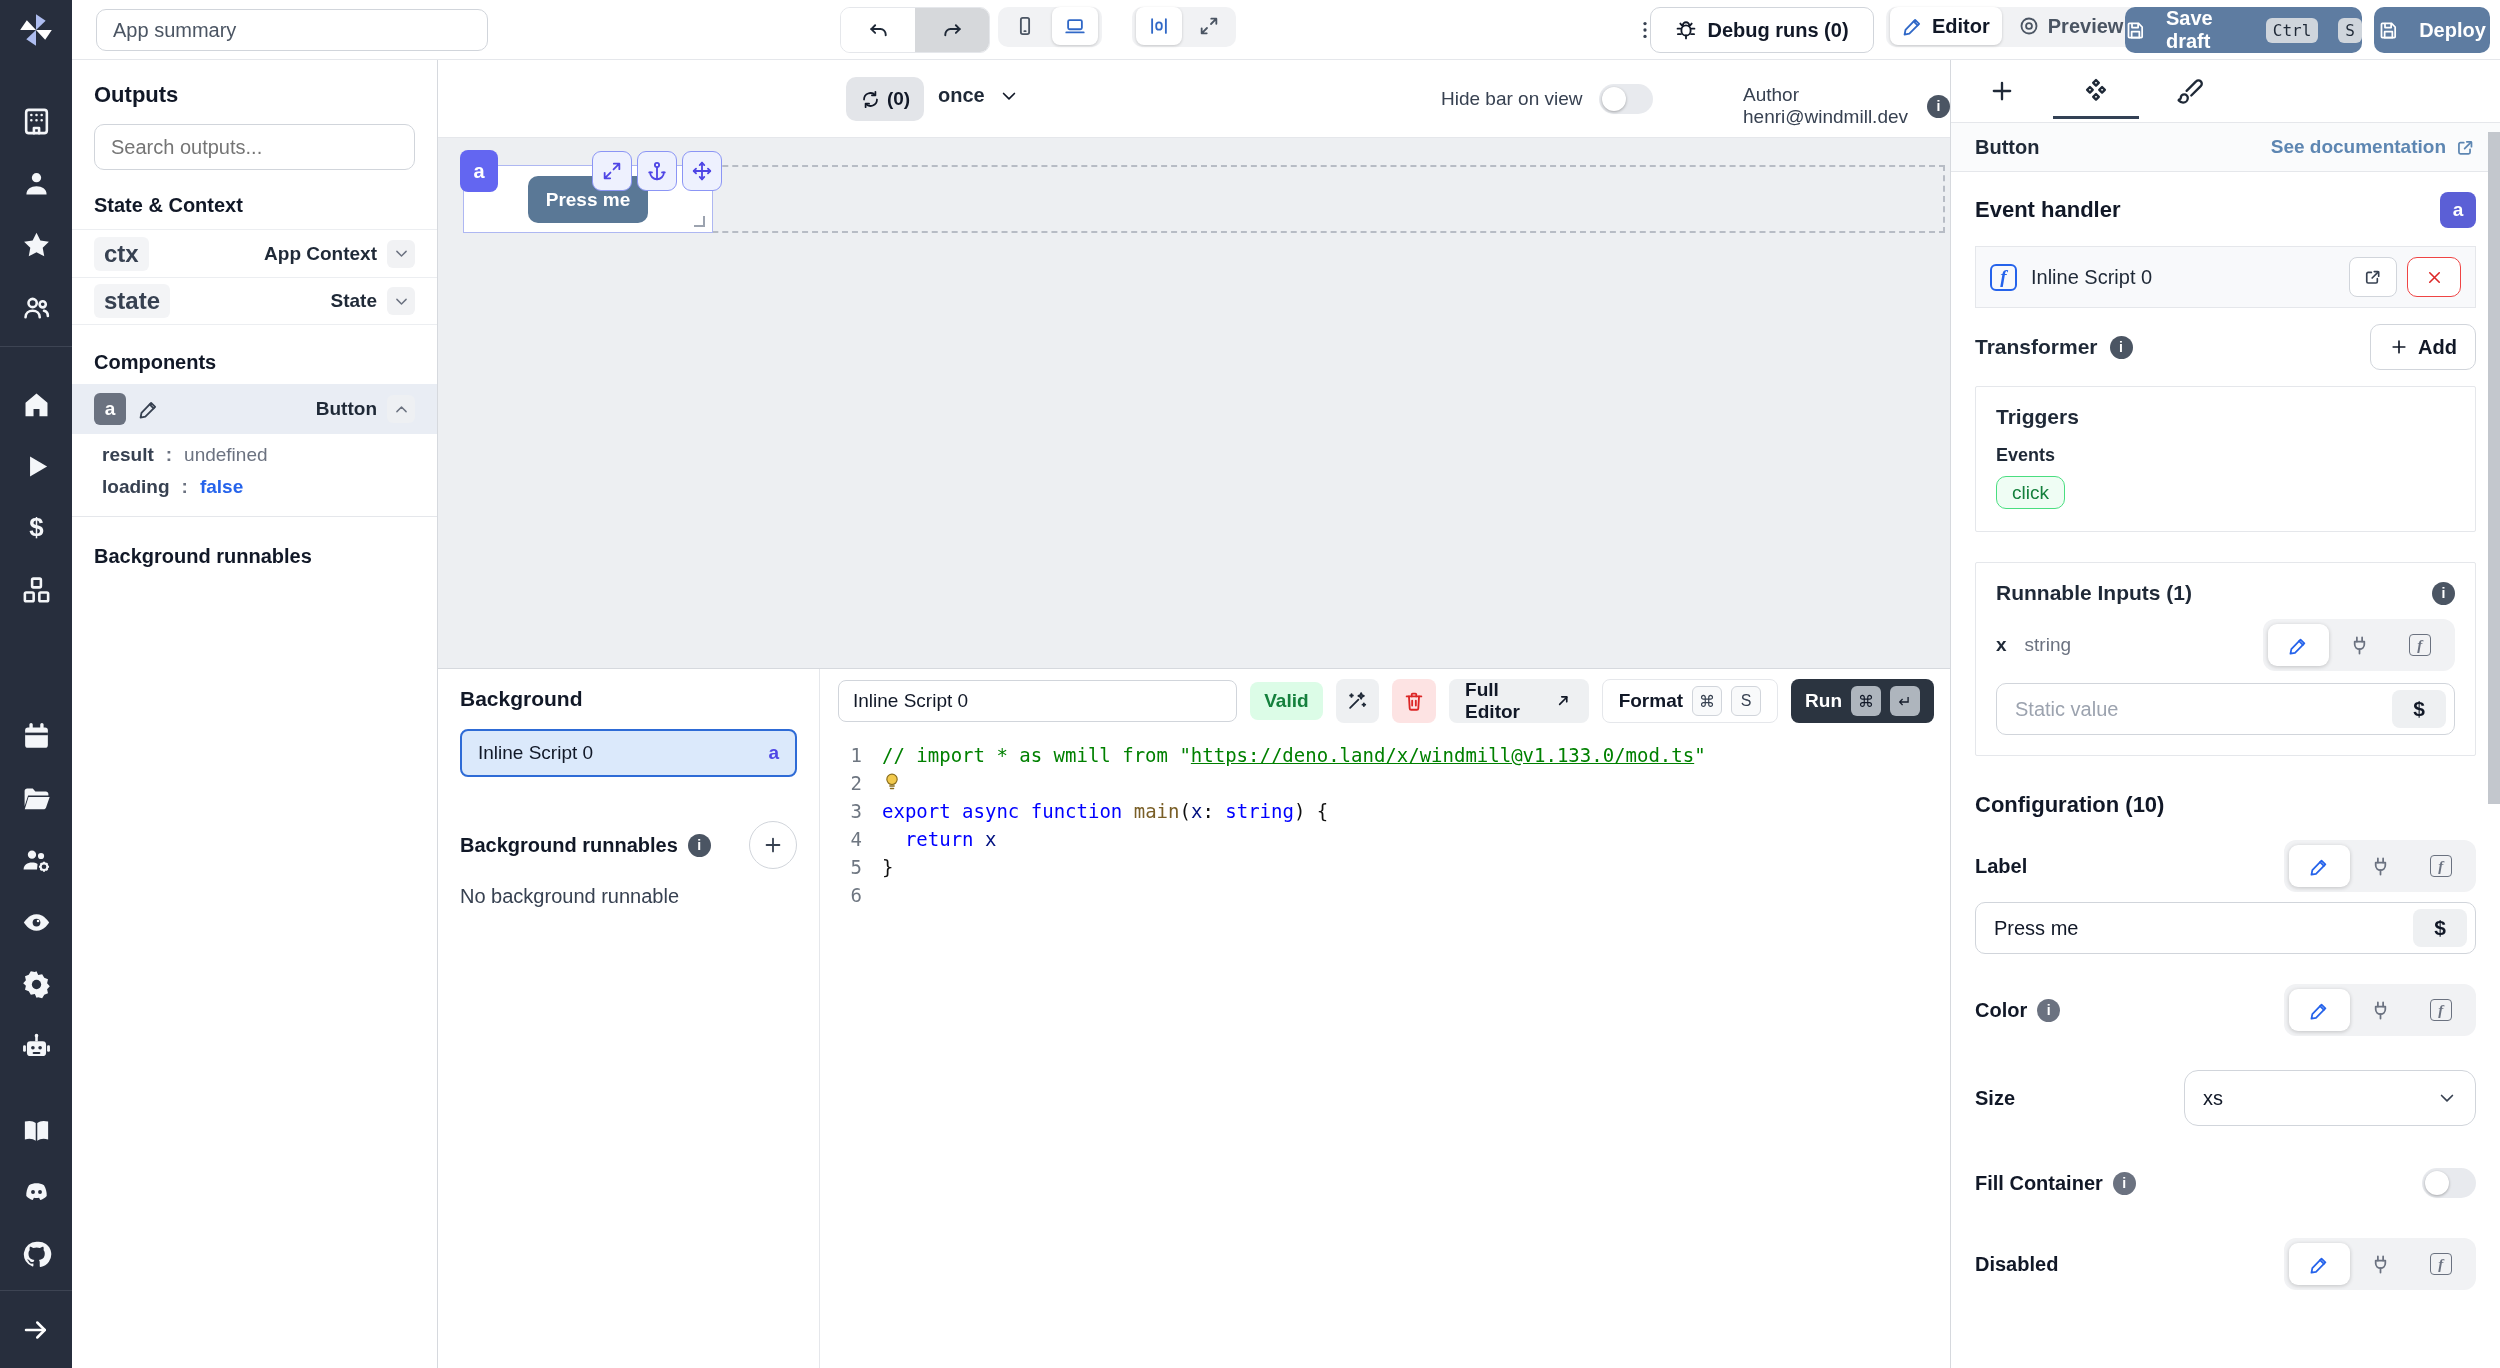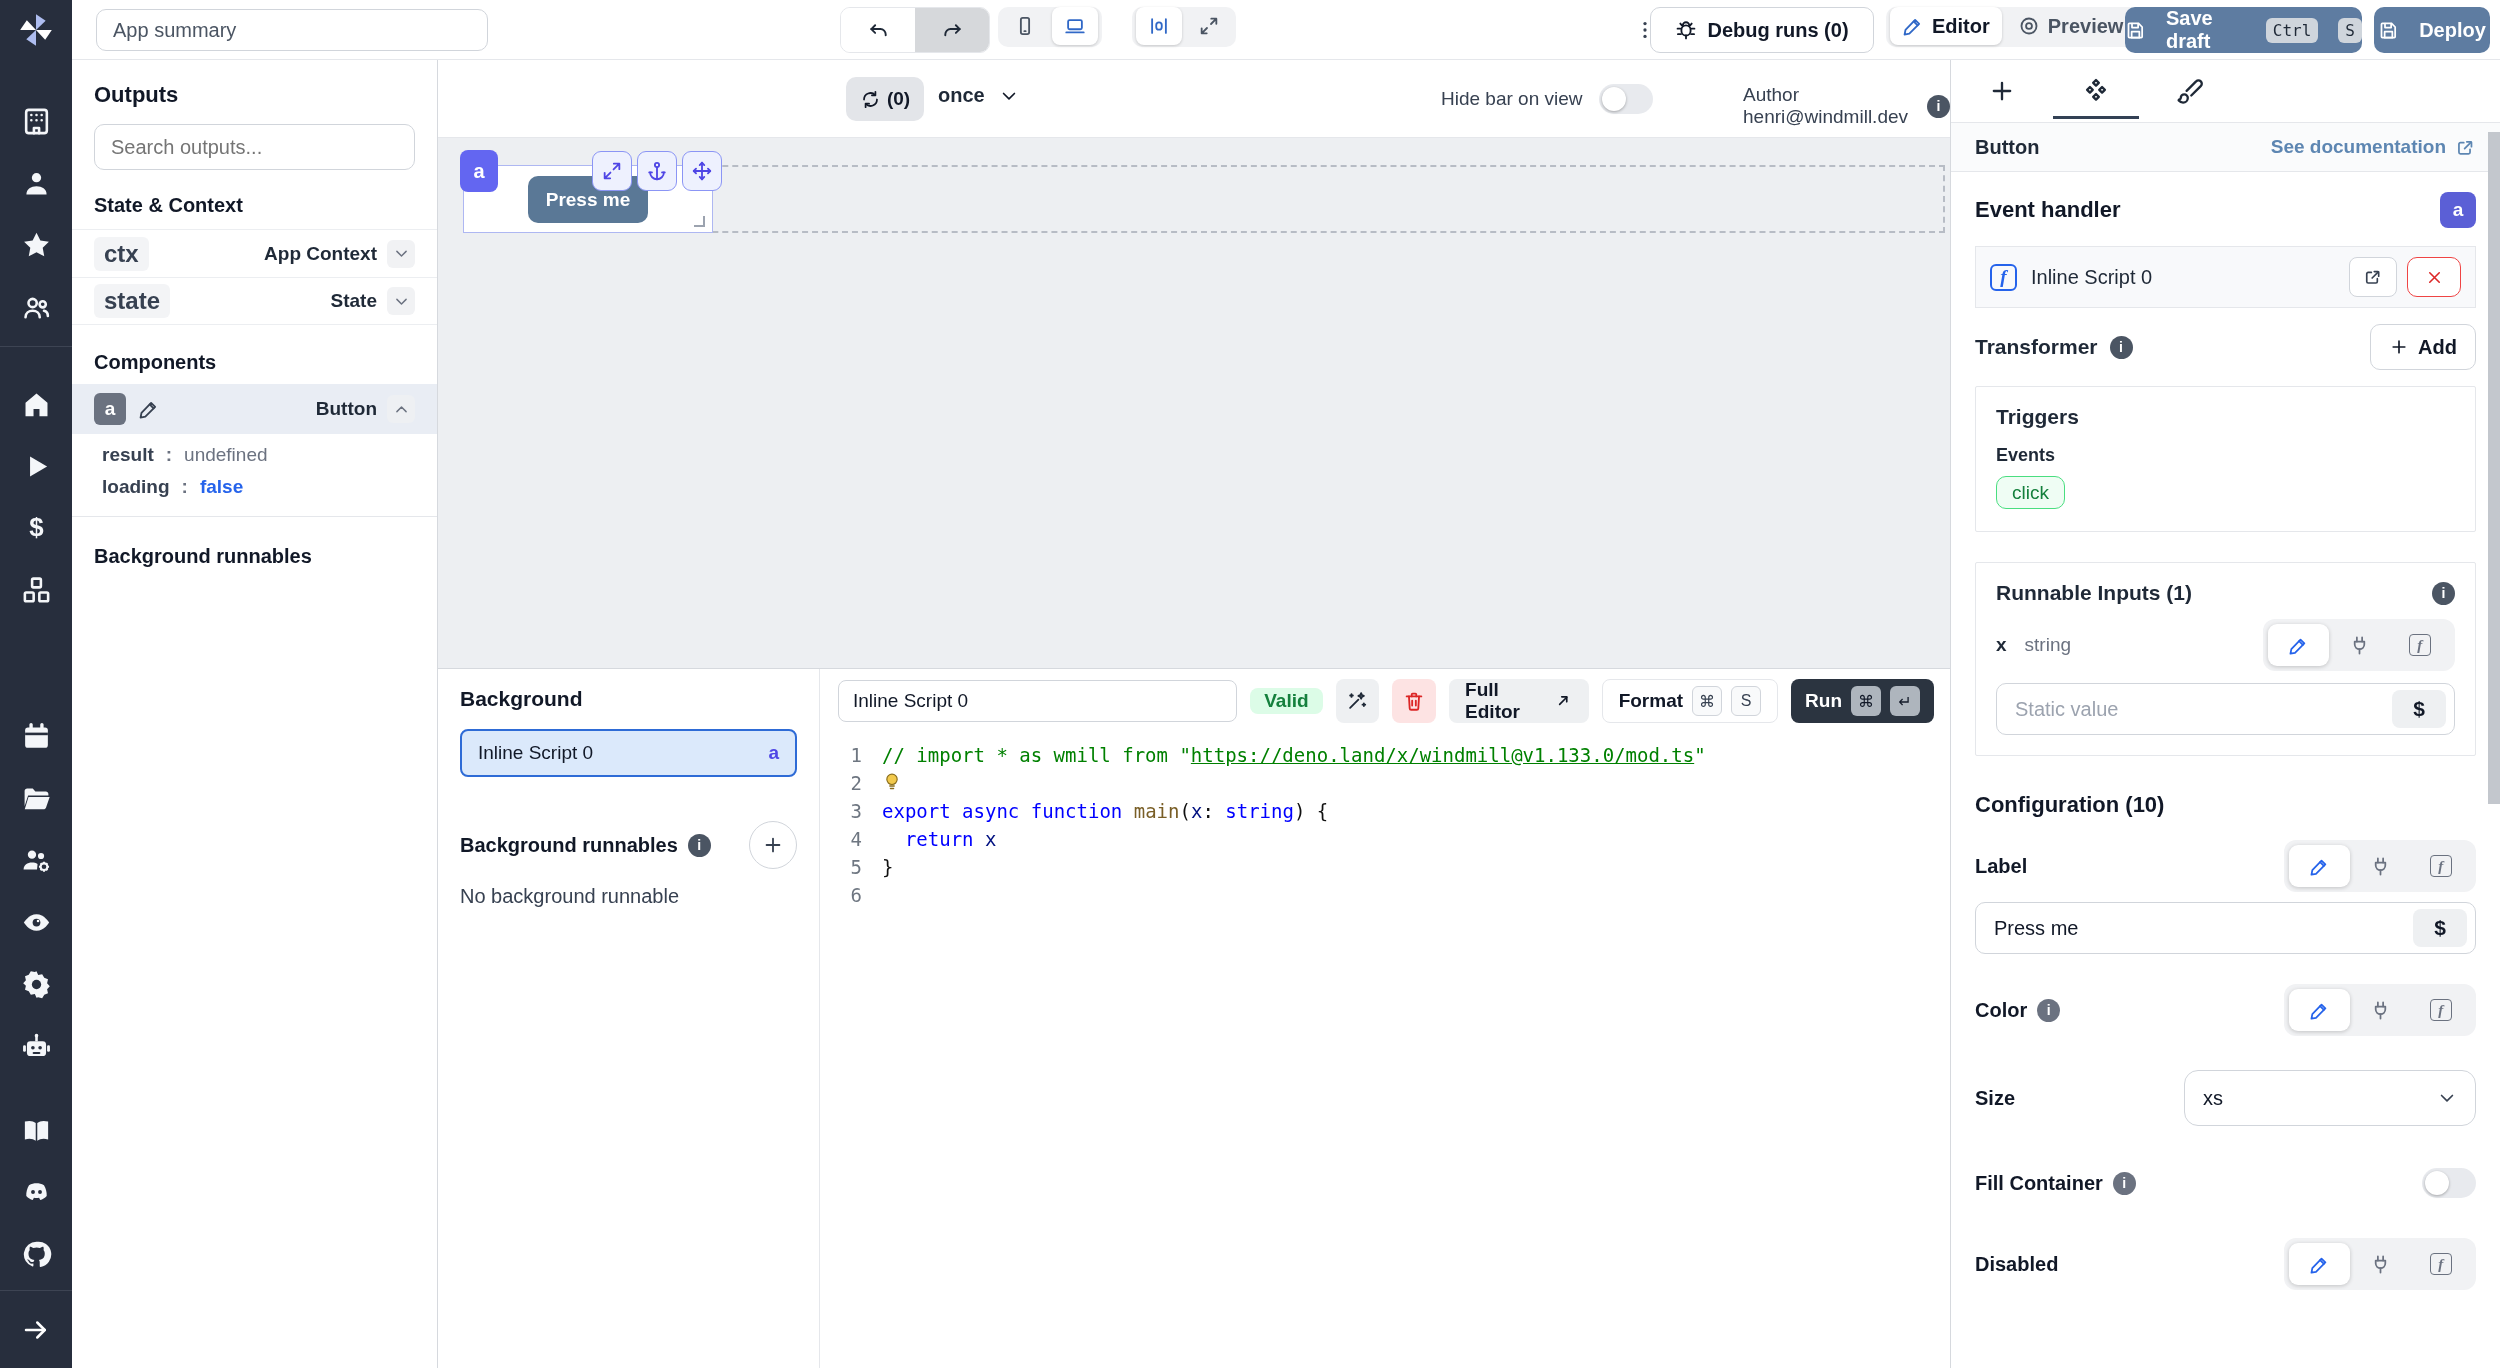"Valid" .badge-valid { height: 26px -> 38px }
